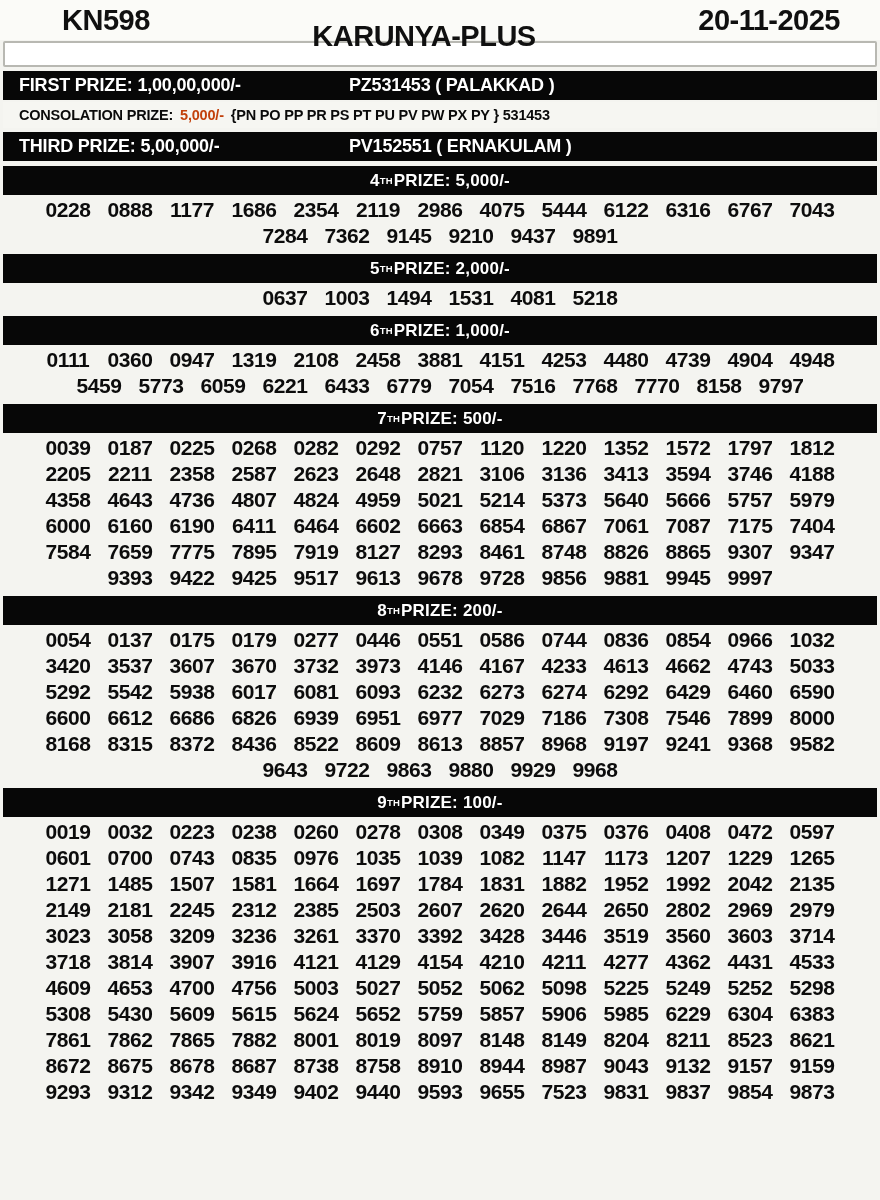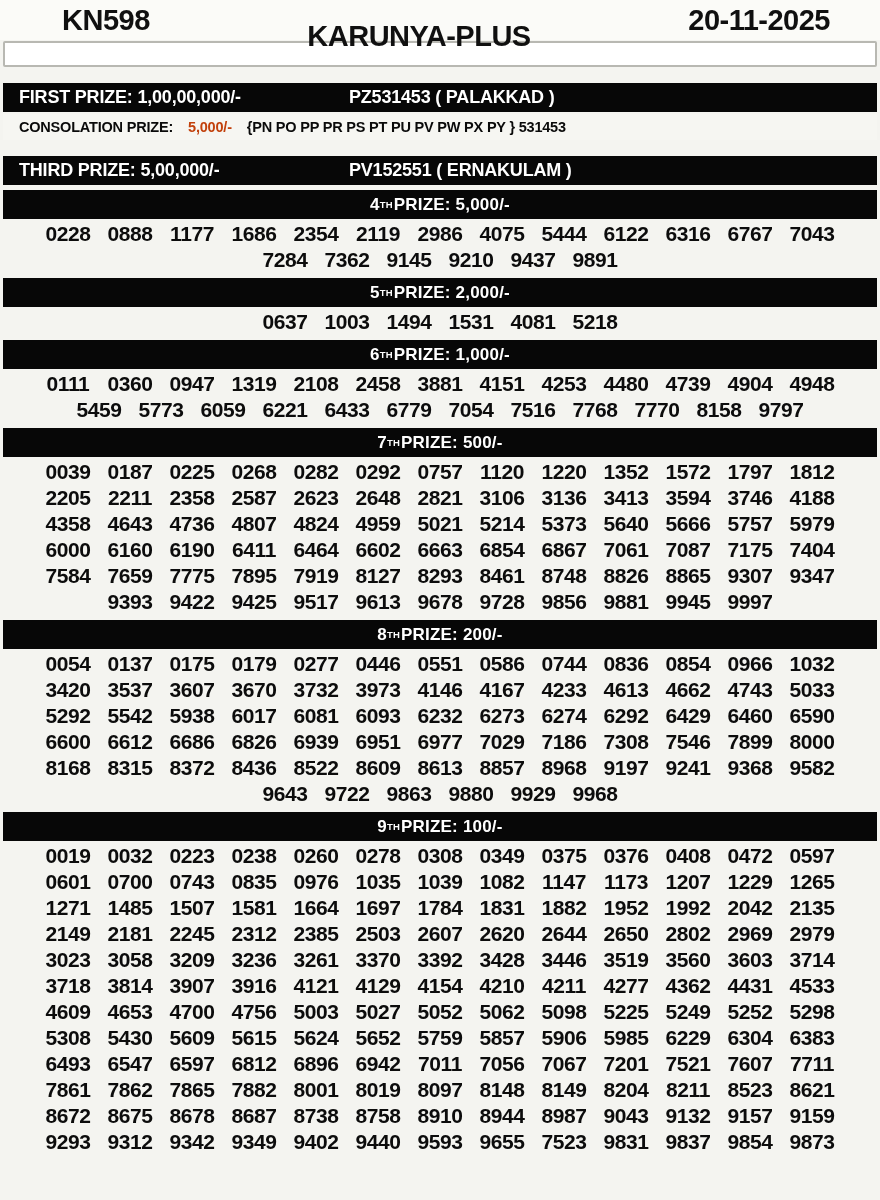"KN598" .header { padding: 1px 50px 1px 62px -> 1px 40px 1px 62px }
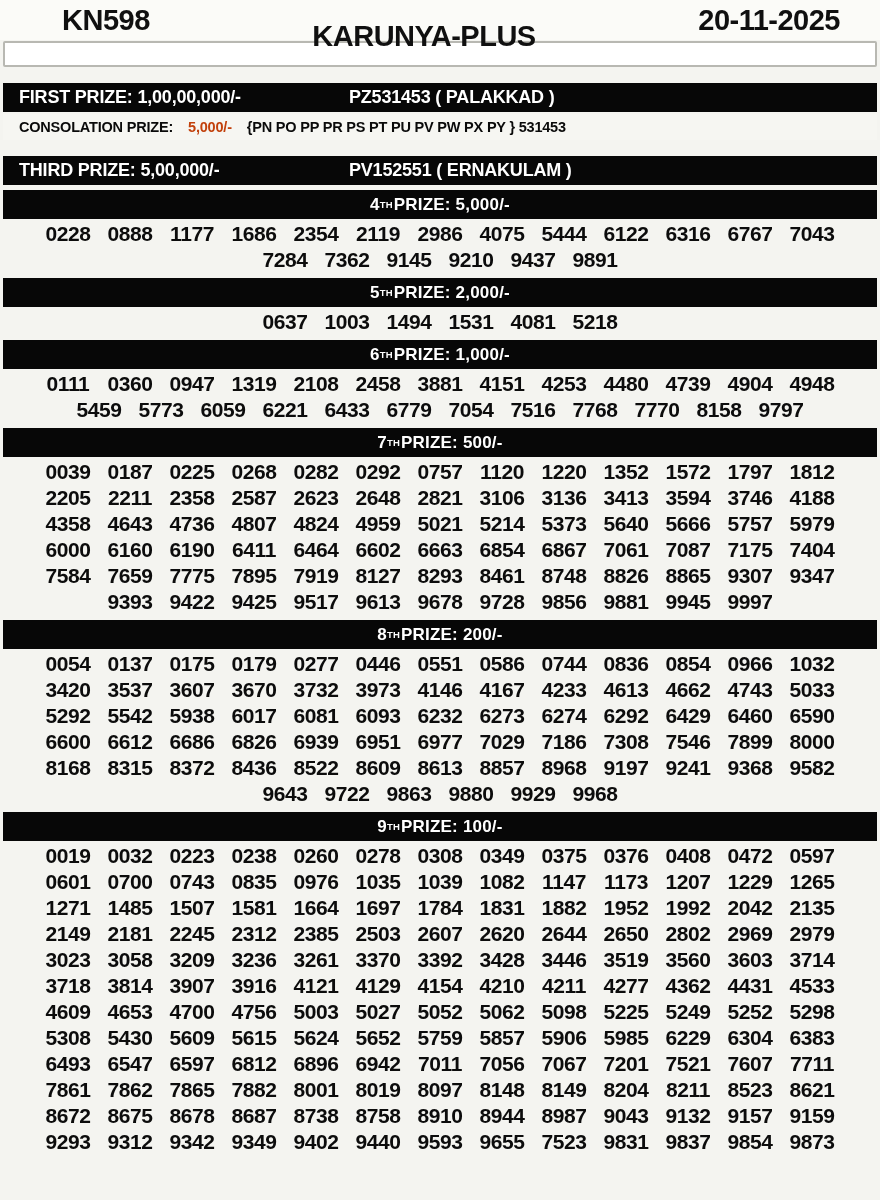"FIRST PRIZE: 1,00,00,000/-" .bar { margin: 16px 3px 0 3px -> 4px 3px 0 3px }
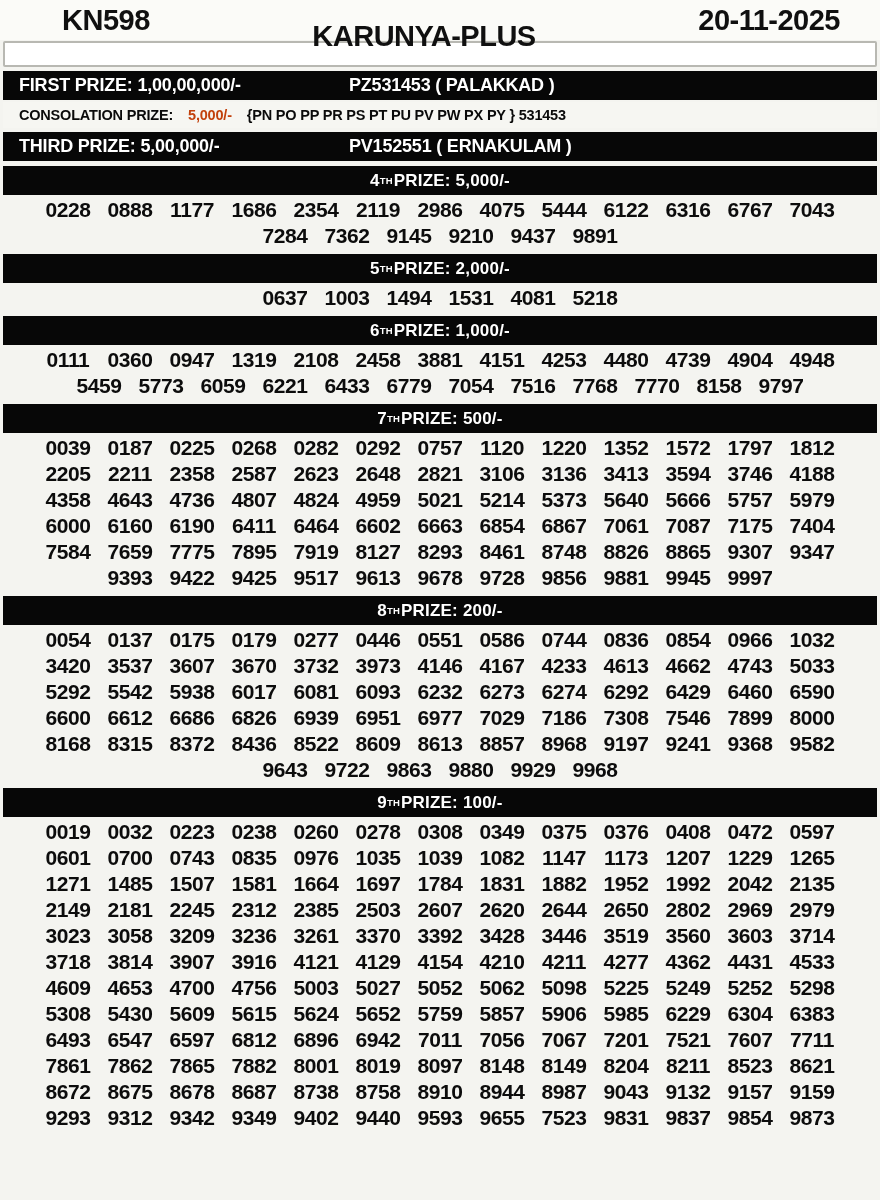"CONSOLATION PRIZE:" .consolation { gap: 15px -> 7px }
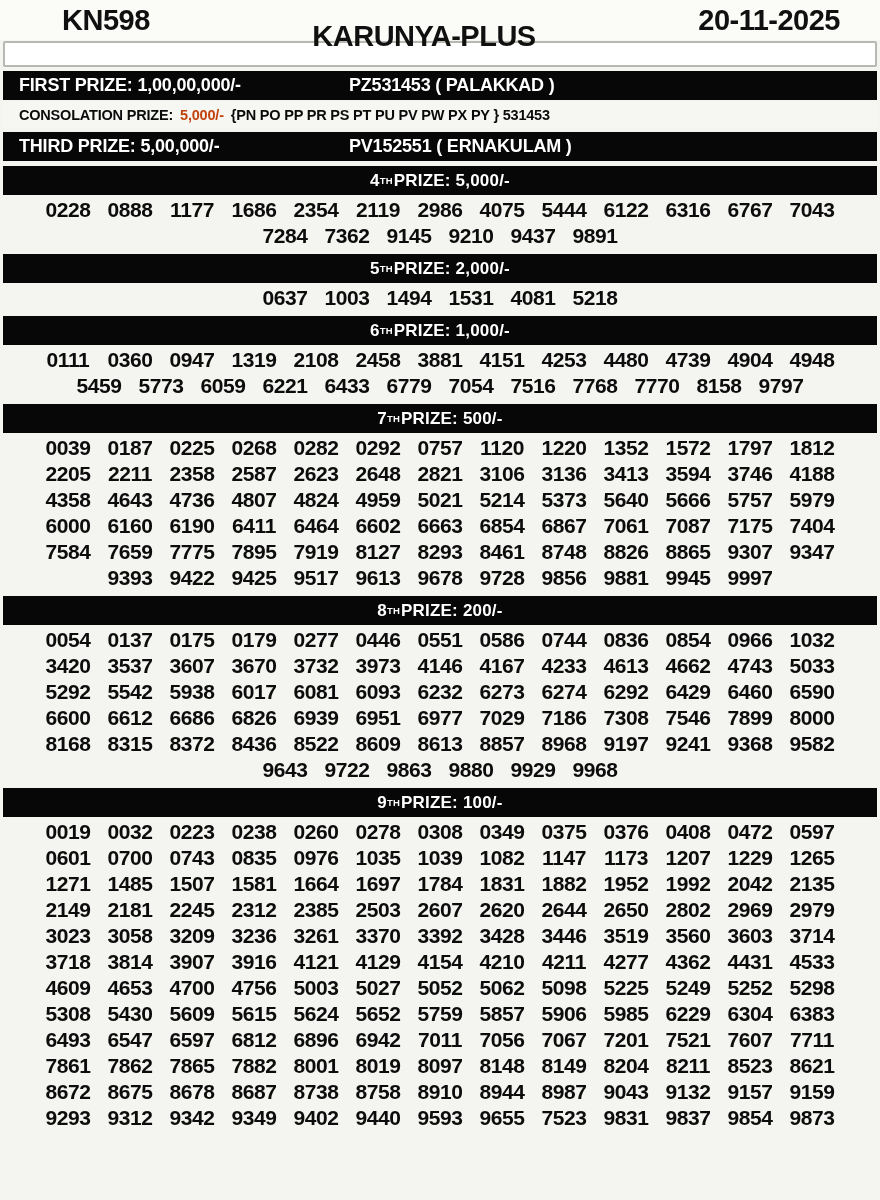"6493" div.num-row { html: <div> <span>6493</span> <span>6547</span> <span>6597</span> <span>6812</span> <span>6896</span> <span>6942</span> <span>7011</span> <span>7056</span> <span>7067</span> <span>7201</span> <span>7521</span> <span>7607</span> <span>7711</span> </div> -> none }
